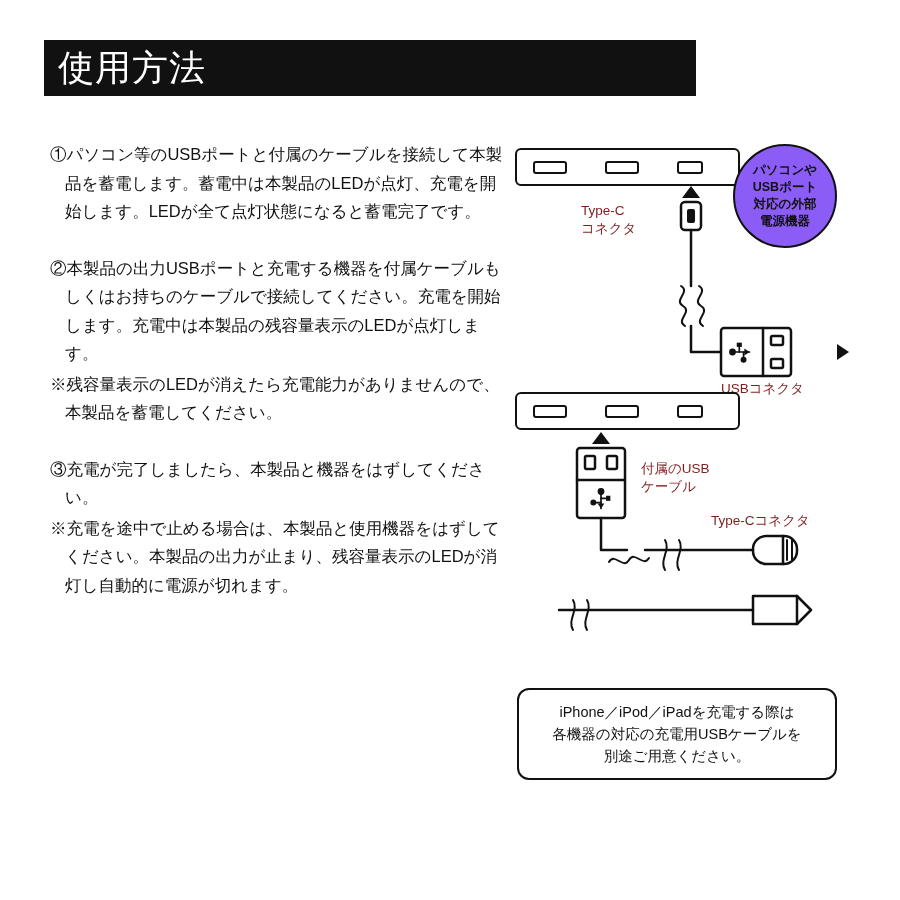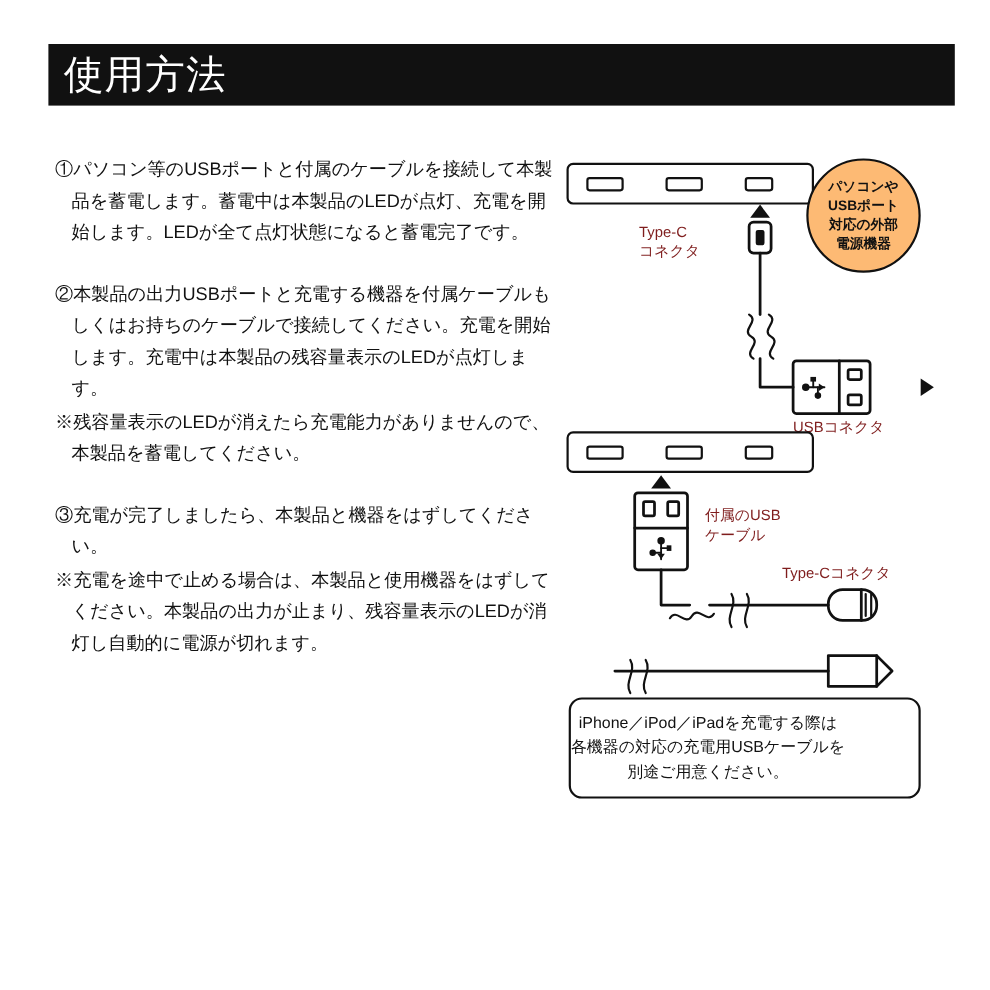"使用方法" .header-bar { width: 824px -> 652px }
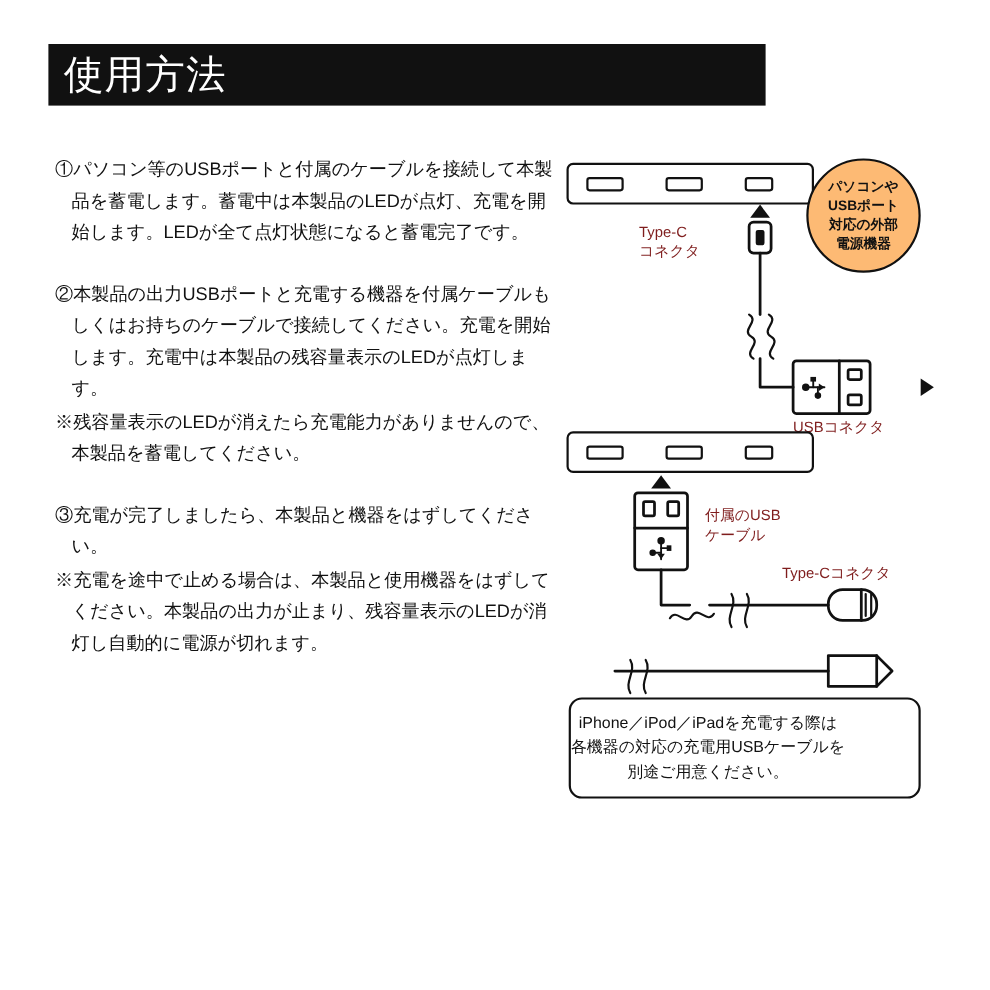"パソコンや" .burst { background: #fdba74 -> #8b5cf6 }
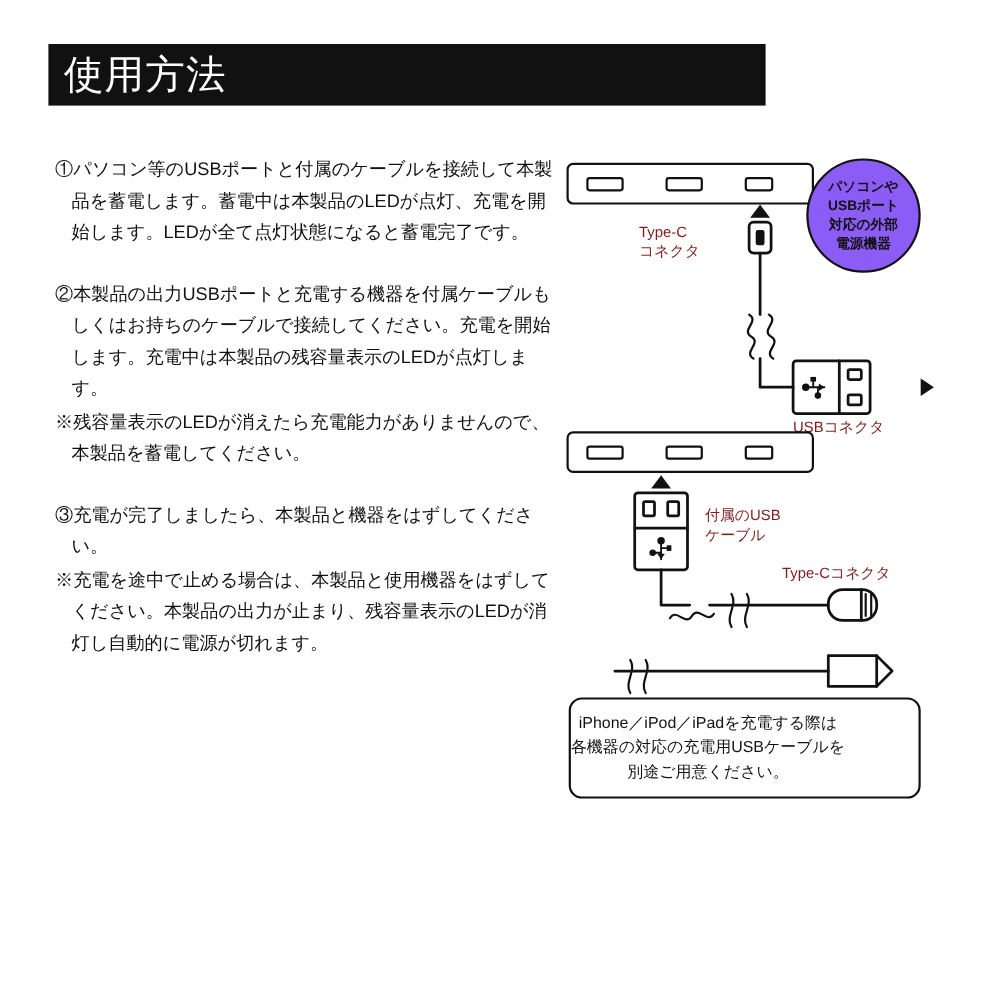"iPhone／iPod／iPadを充電する際は" .note-box { justify-content: flex-start -> center; top: 494px -> 548px }
